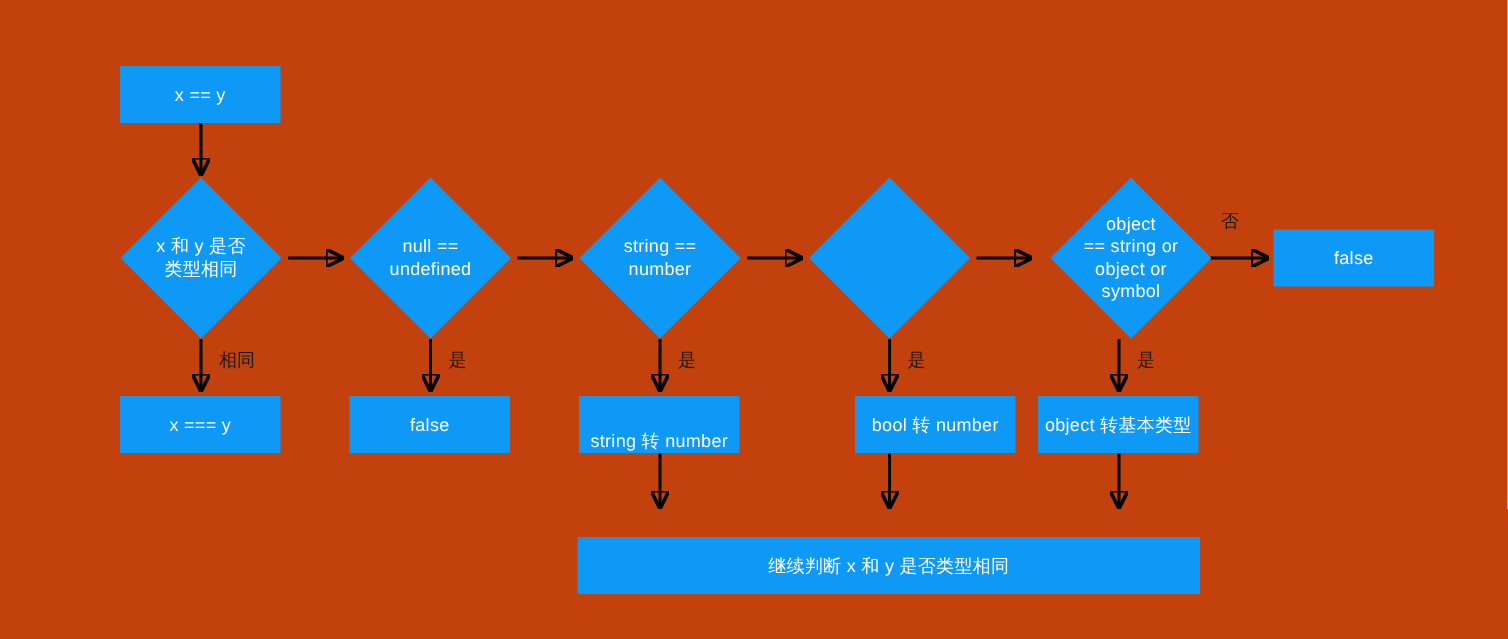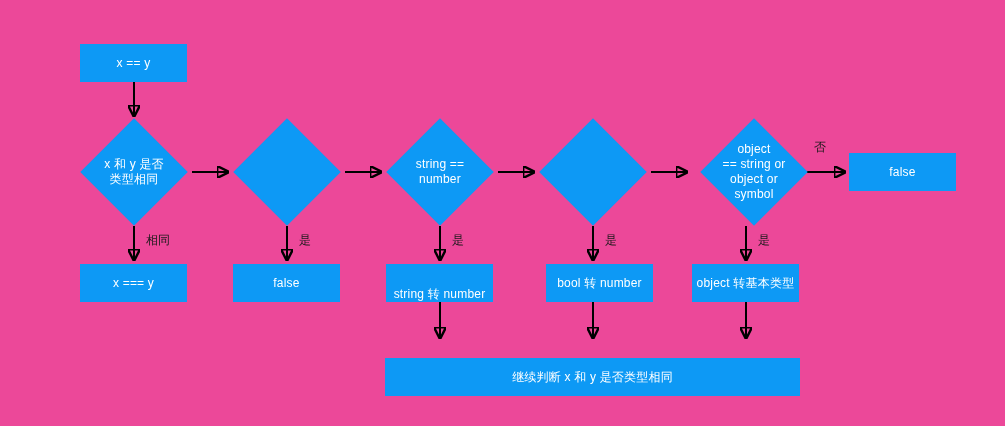"x == y" #canvas { background: #ec4899 -> #c2410c }
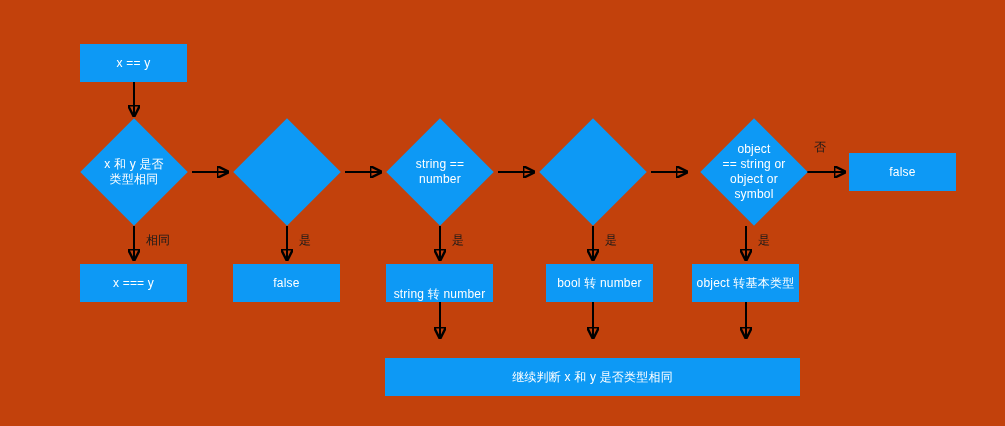"null ==" span.dia-label { html: none -> <span> <span>null ==</span><br> <span>undefined</span> </span> }
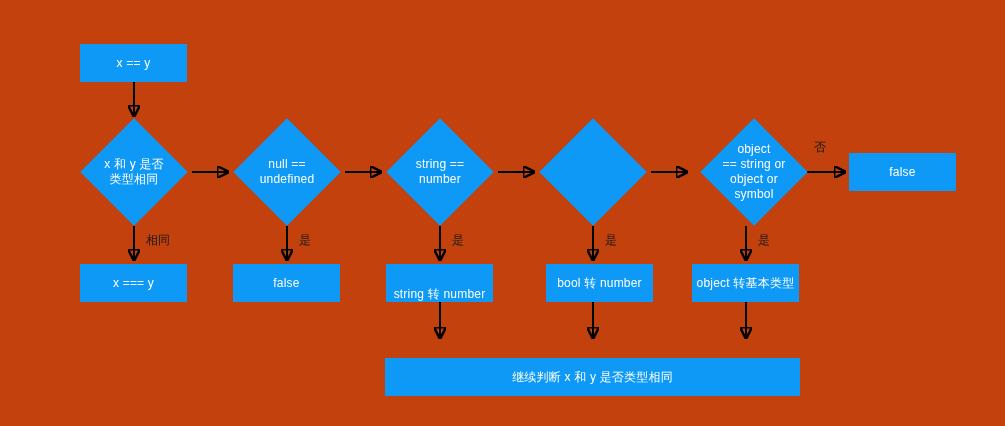"bool 转 number" div.node { left: 546px -> 570px }
